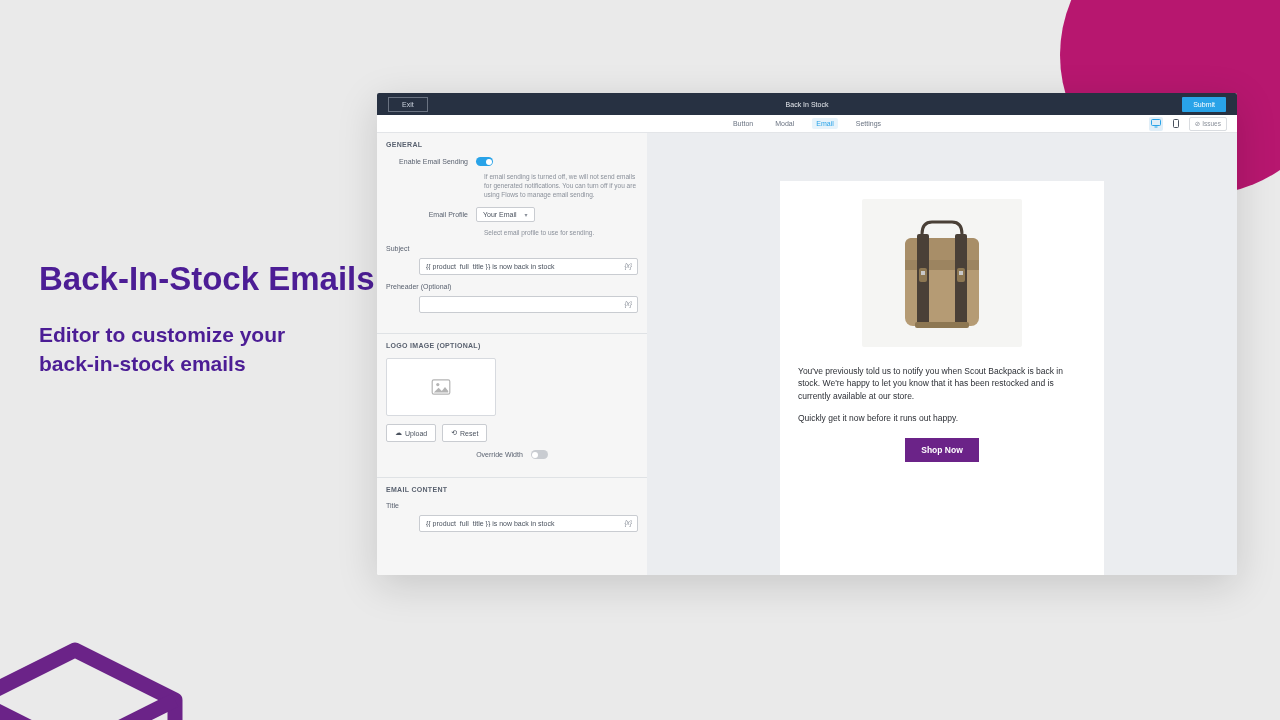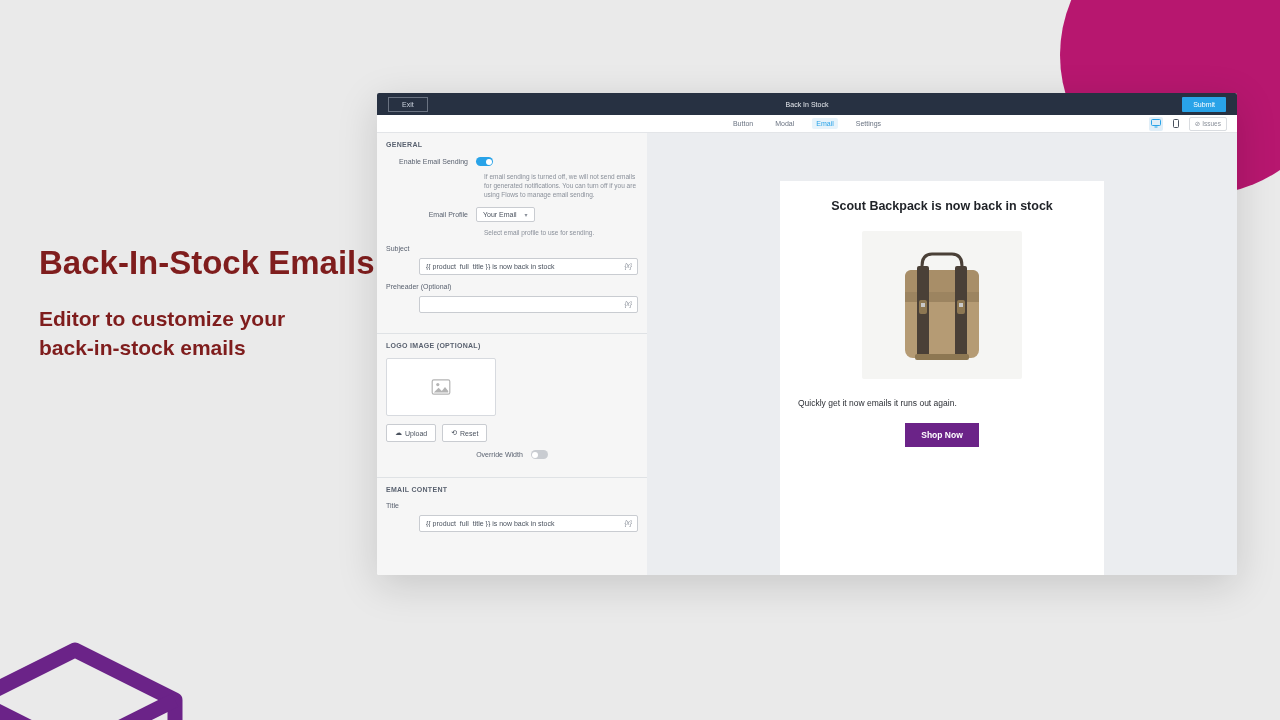"Scout Backpack is now back" div.email-title { html: <div>Scout Backpack is now back in stock</div> -> none }
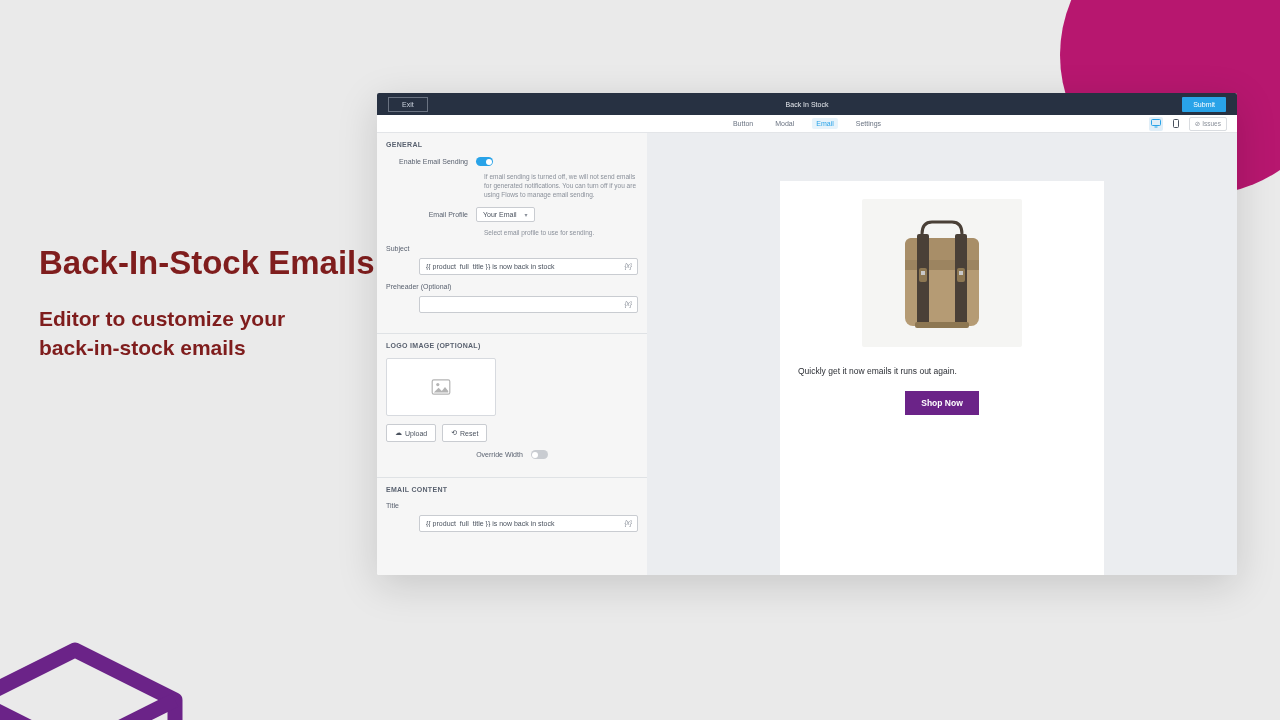"Back-In-Stock Emails" .hero-text { color: #7f1d1d -> #4c1d95; top: 244px -> 260px }
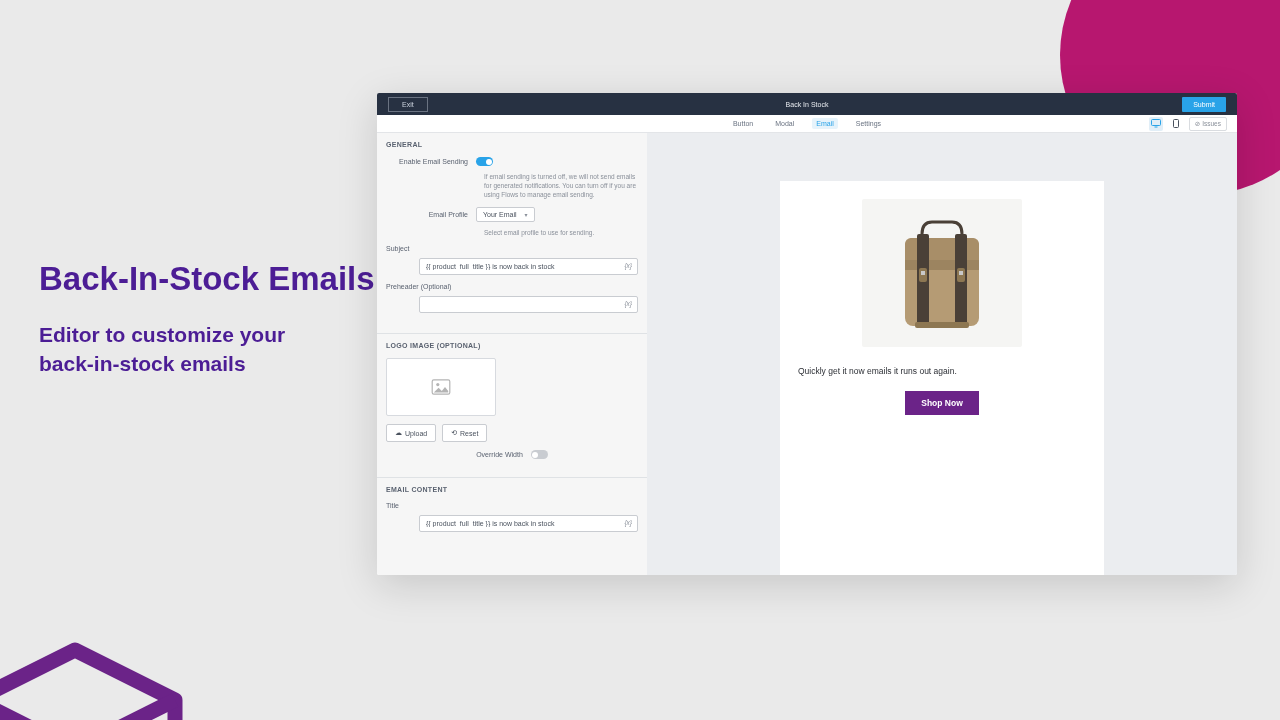"You've previously told us to" div.email-body-text { html: none -> <div>You've previously told us to notify you when Scout Backpack is back in stock. We're happy to let you know that it has been restocked and is currently available at our store.</div> }
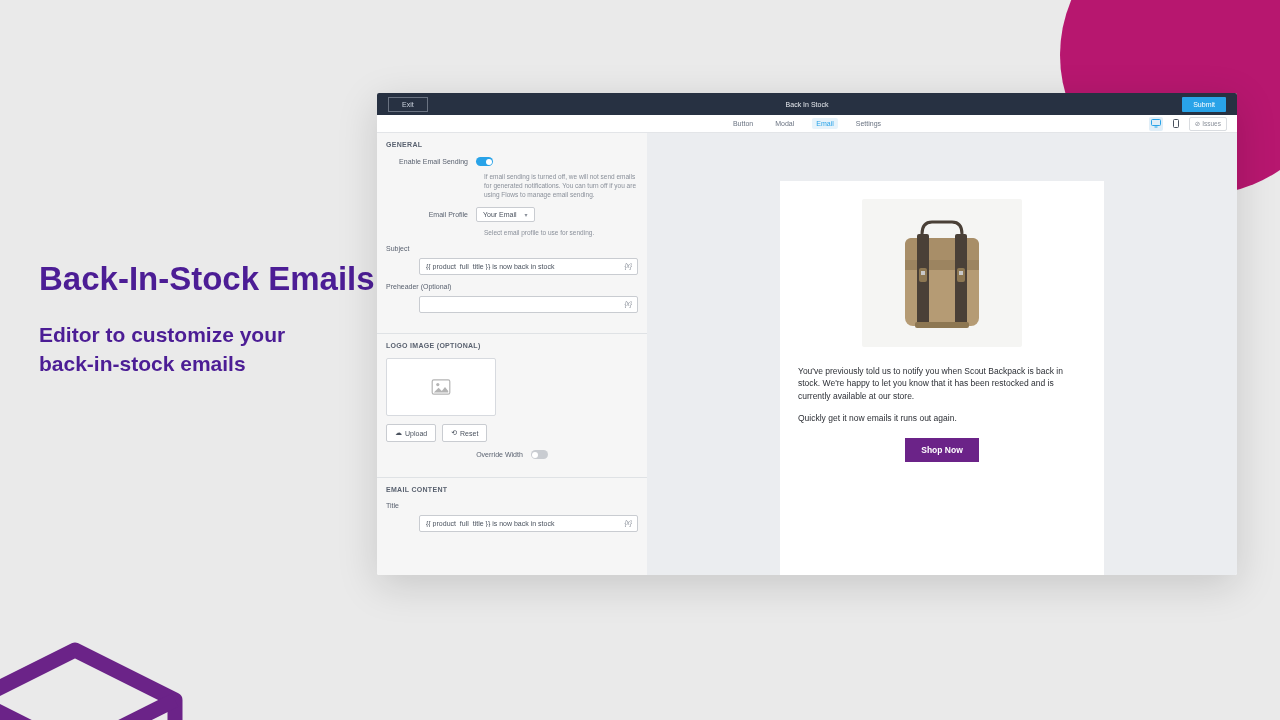"Quickly get it now emails" div.email-body-text { text: emails it runs out again -> before it runs out happy }
